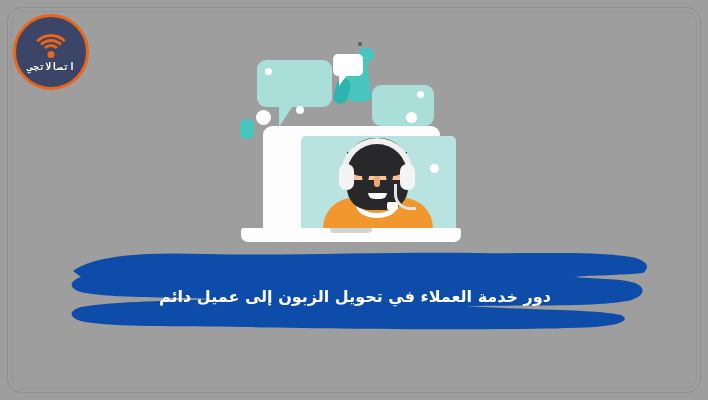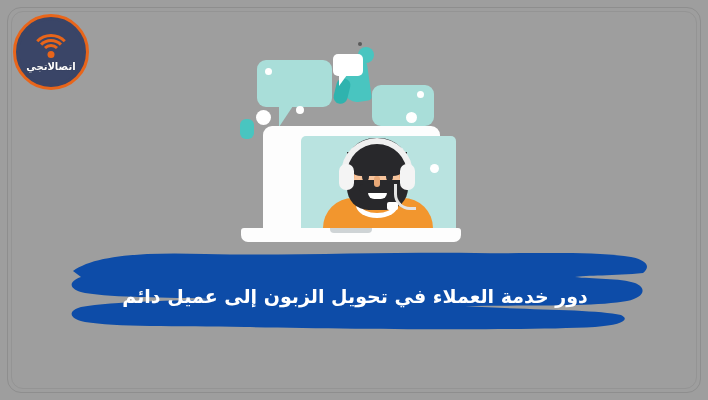"اتصالاتجي" .logo-inner { font-family: none -> Liberation Mono, monospace }
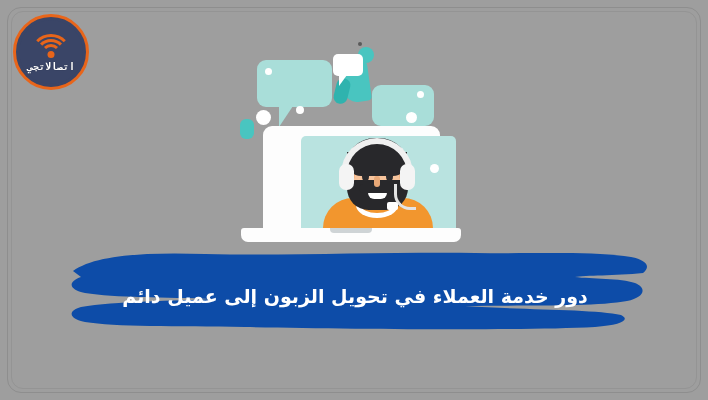"دور خدمة العملاء في تحويل" .banner-text { font-size: 19px -> 16px }
